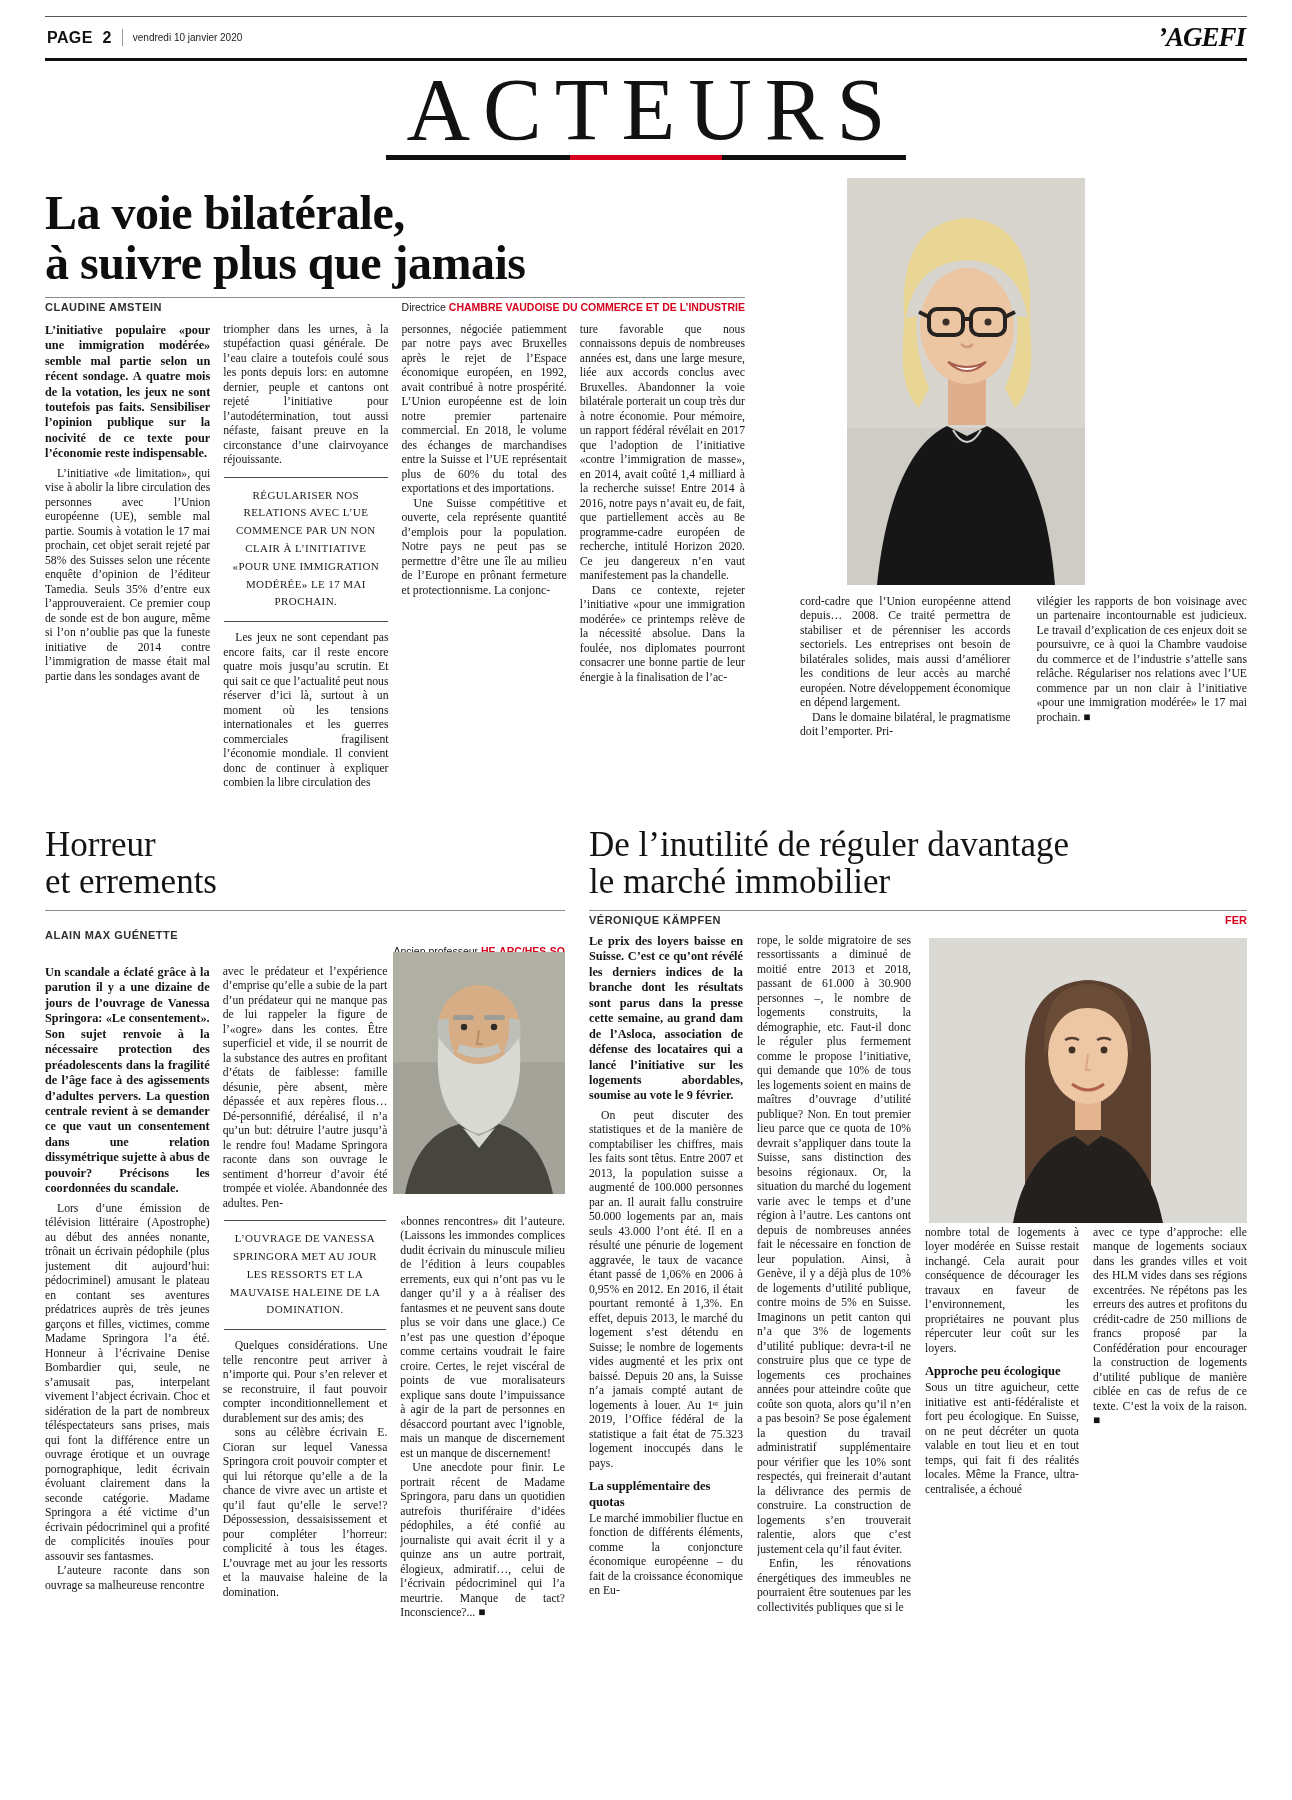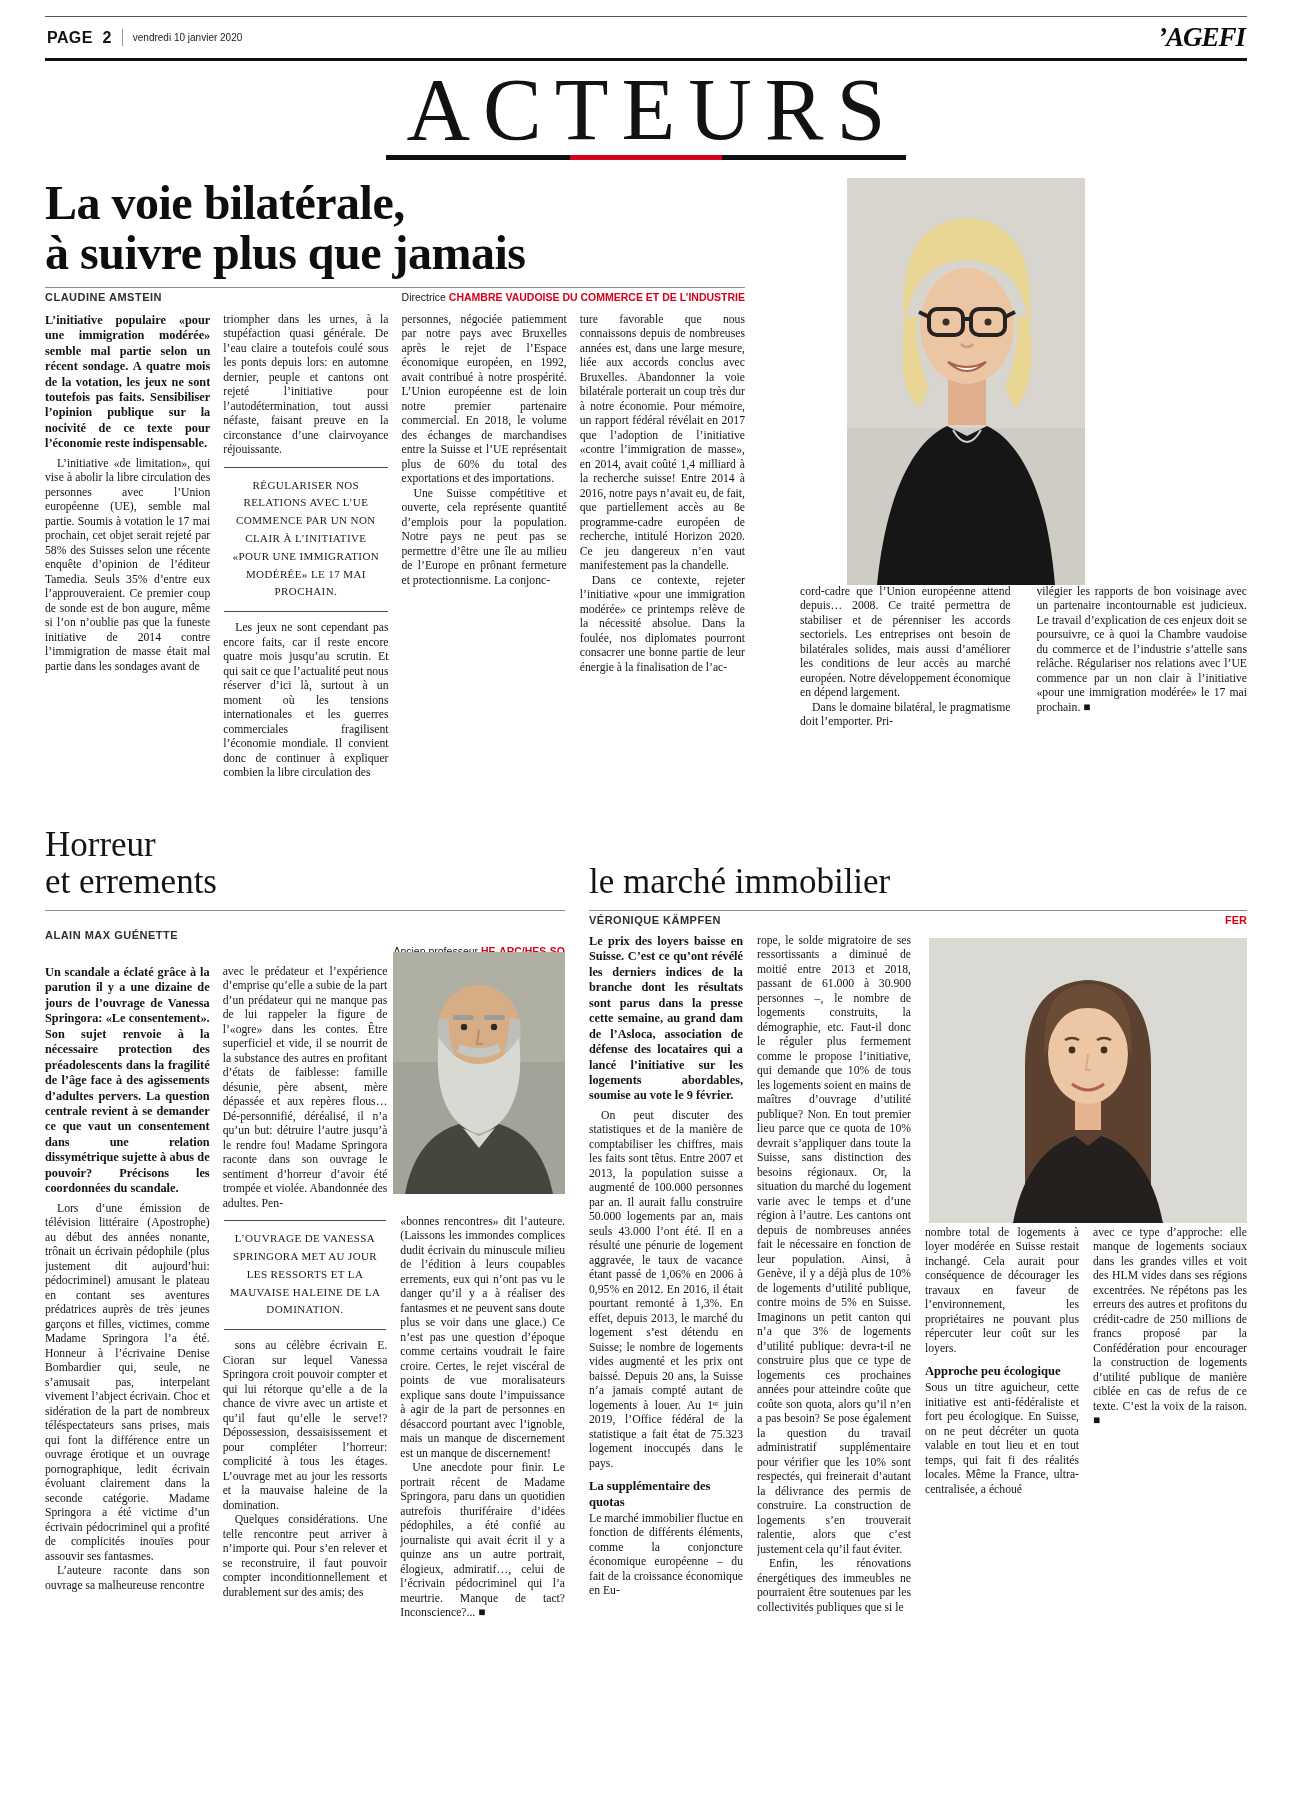"La voie bilatérale," .a1 .head-wrap { margin-top: none -> 10px }
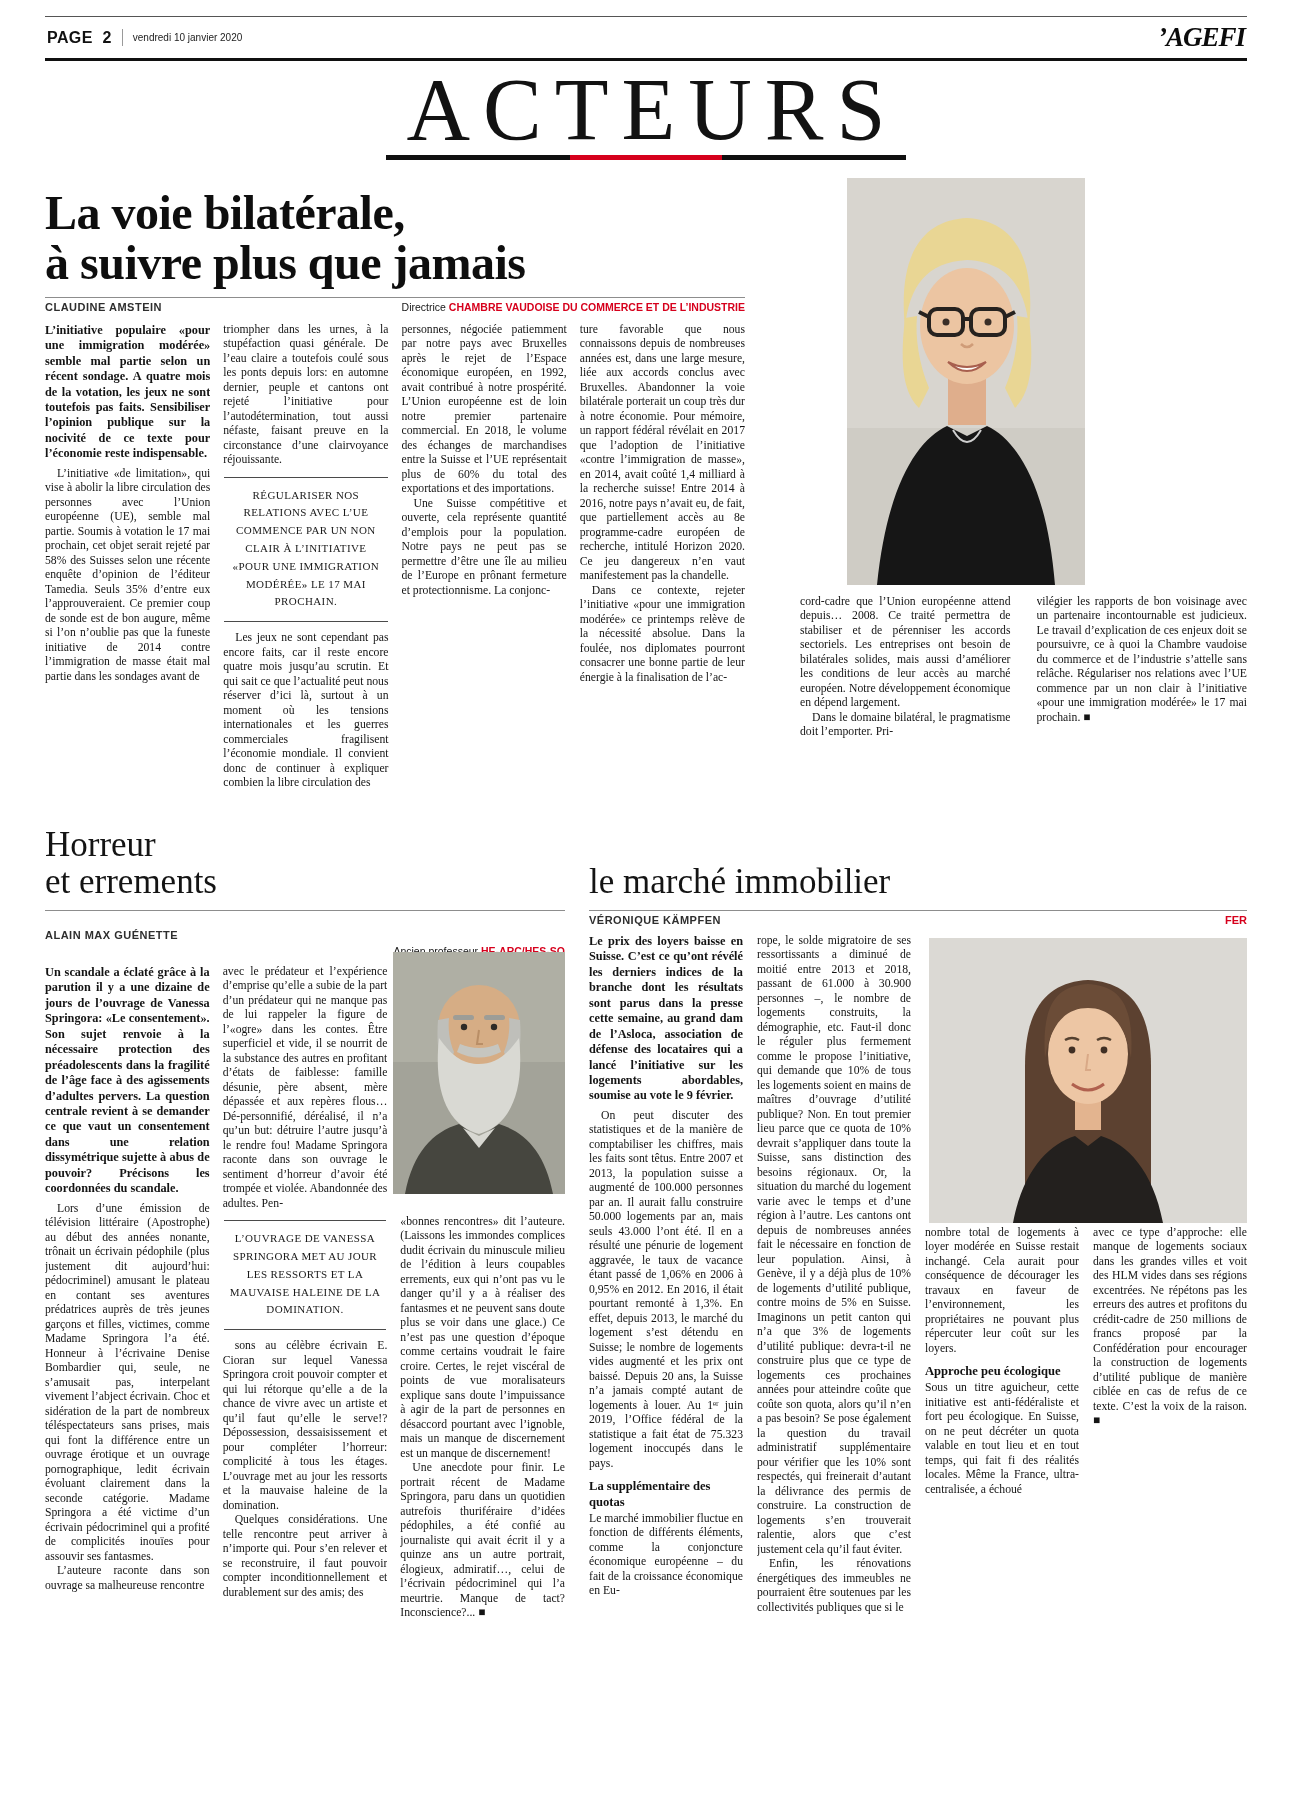"De l’inutilité de réguler davantage" span { html: none -> <span>De l’inutilité de réguler davantage</span> }
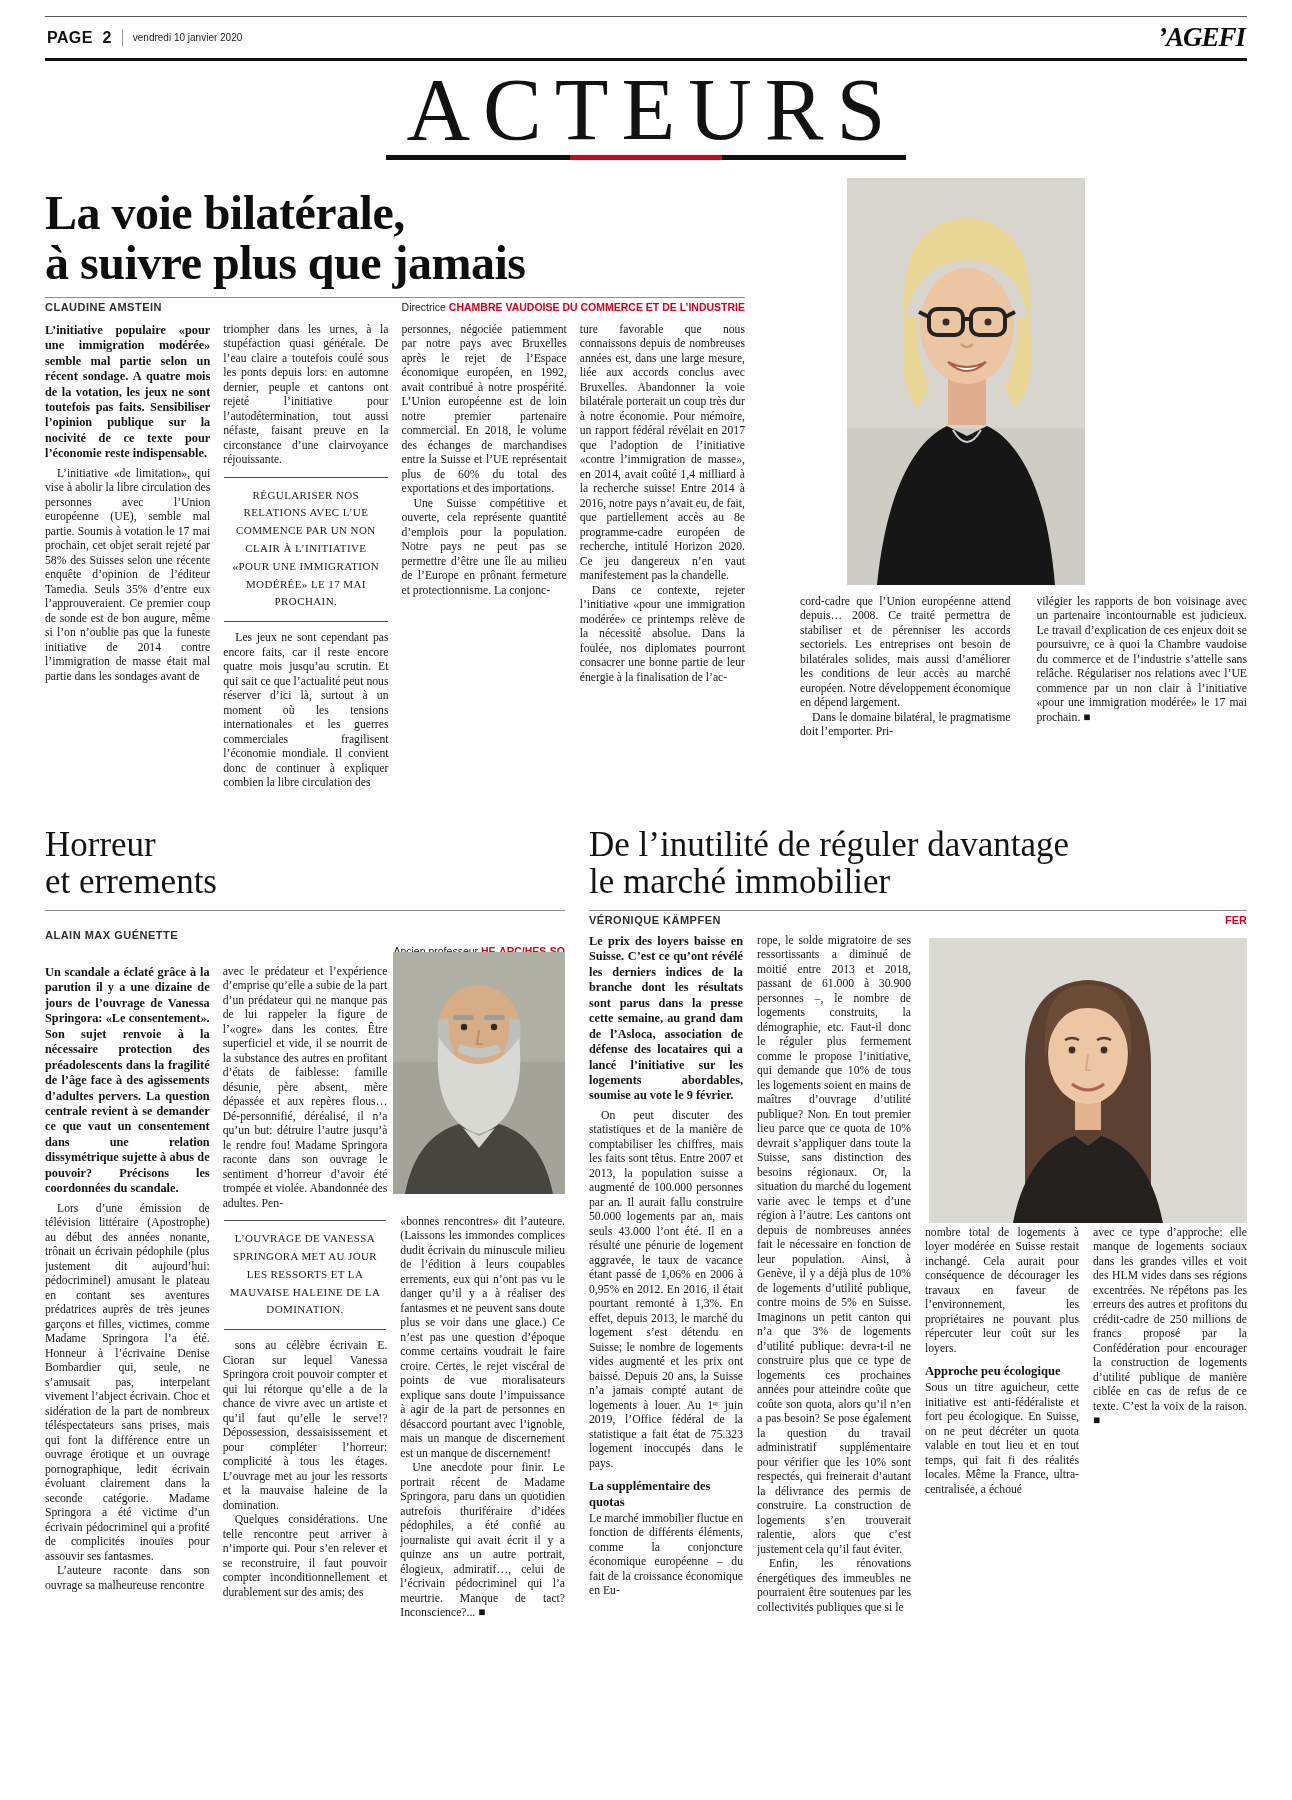"sons au célèbre écrivain E." p { order: before "Quelques considérations. Une telle" -> after "Quelques considérations. Une telle" }
